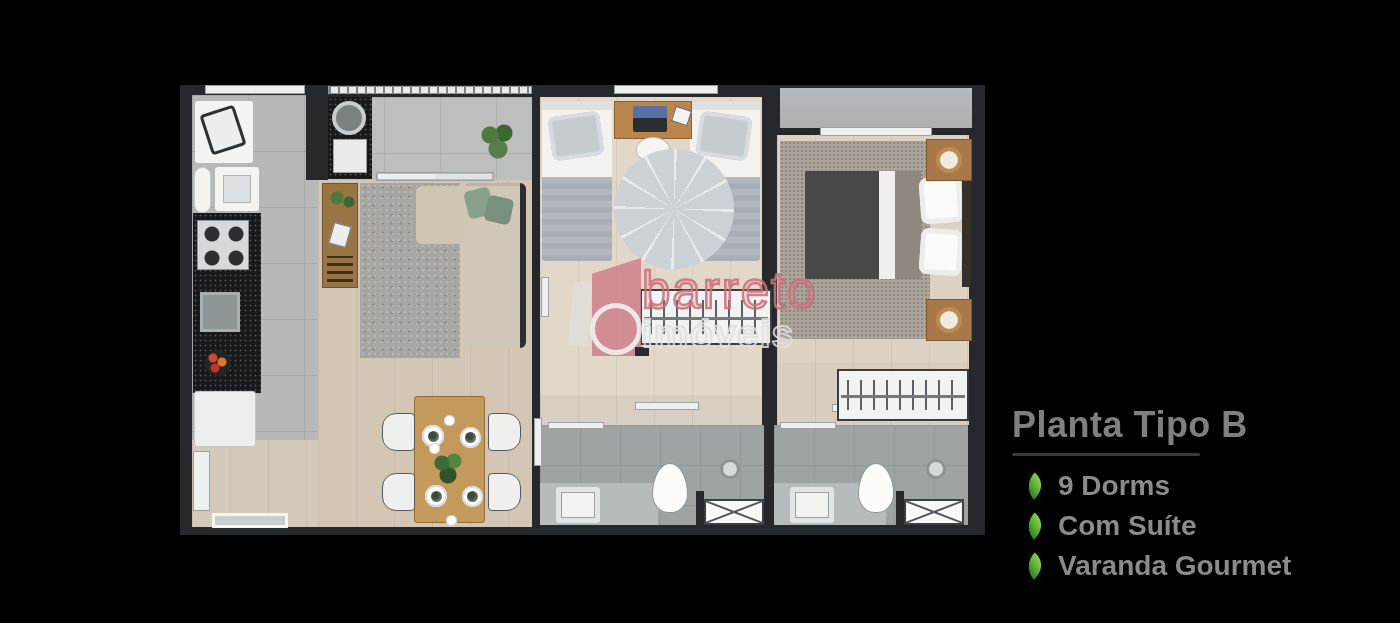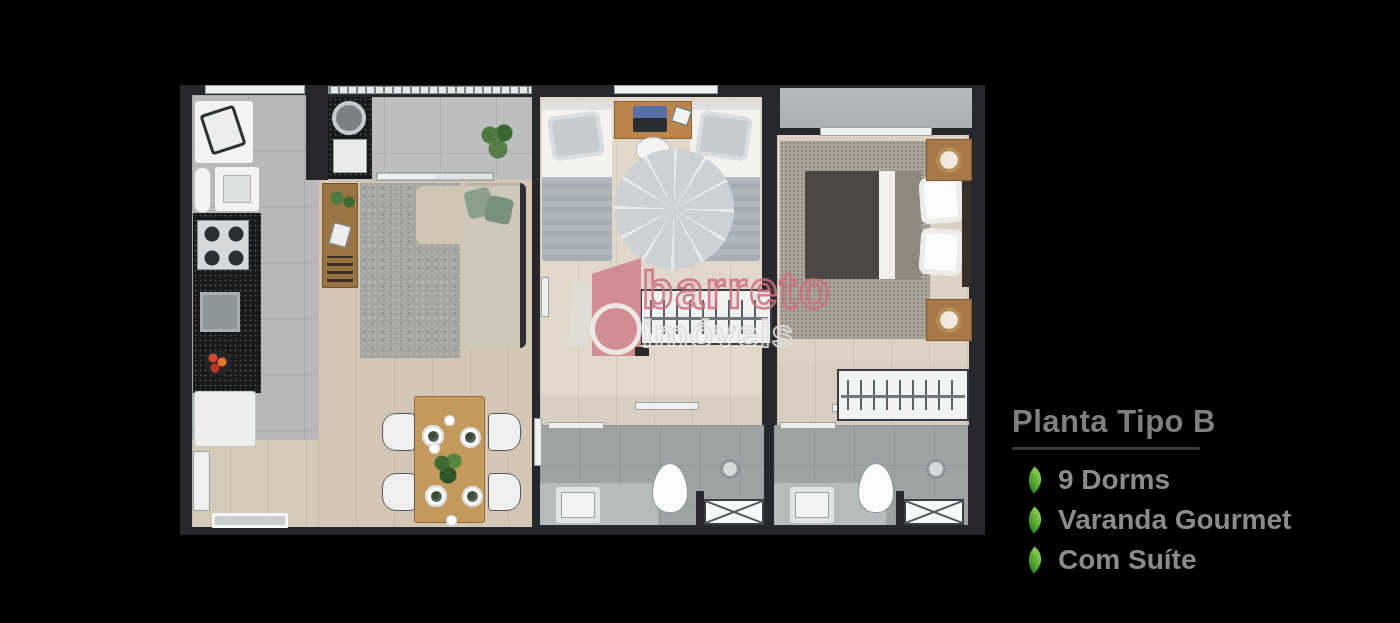"barreto" .wm-l1 { font-weight: bold -> normal }
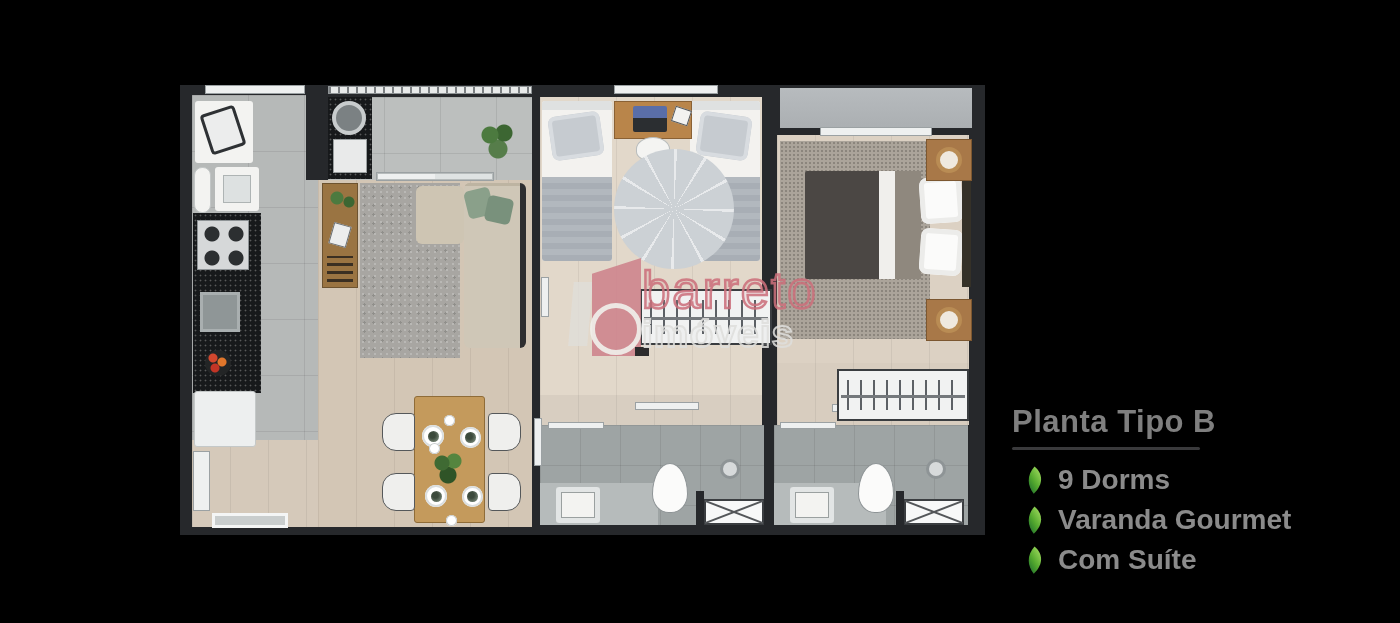"Planta Tipo B" .panel h1 { font-size: 31px -> 36px }
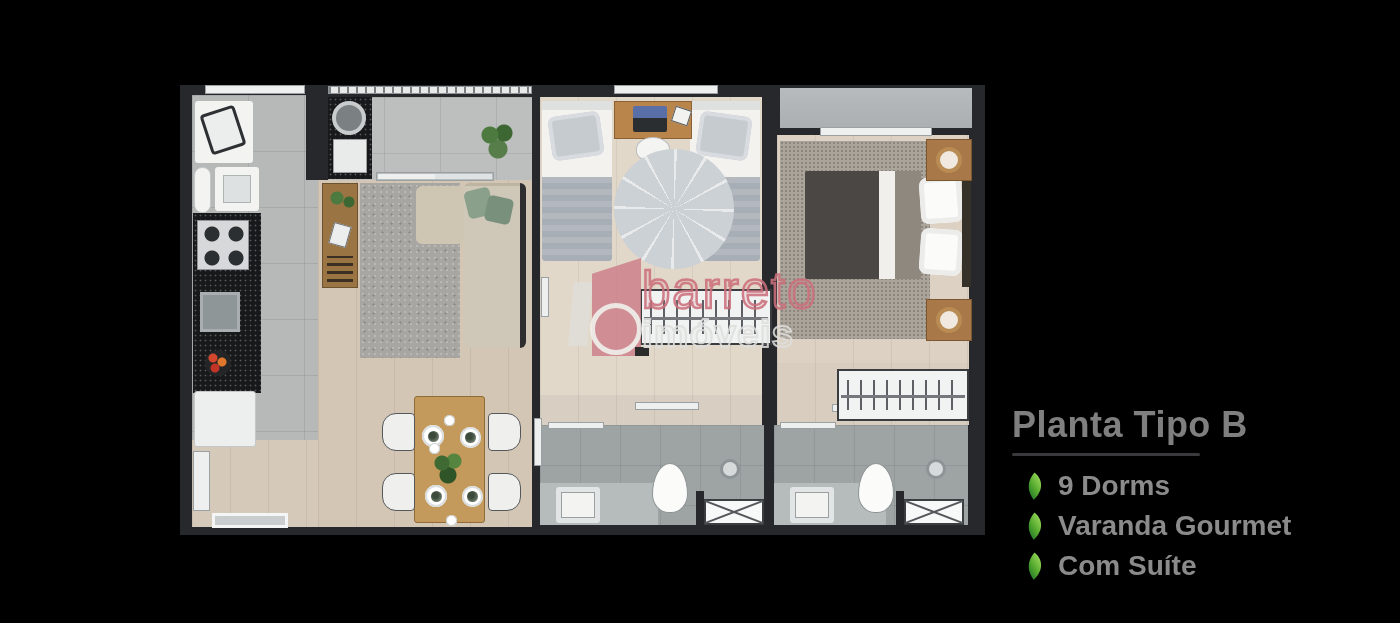"Varanda Gourmet" li { order: before "Com Suíte" -> after "Com Suíte" }
